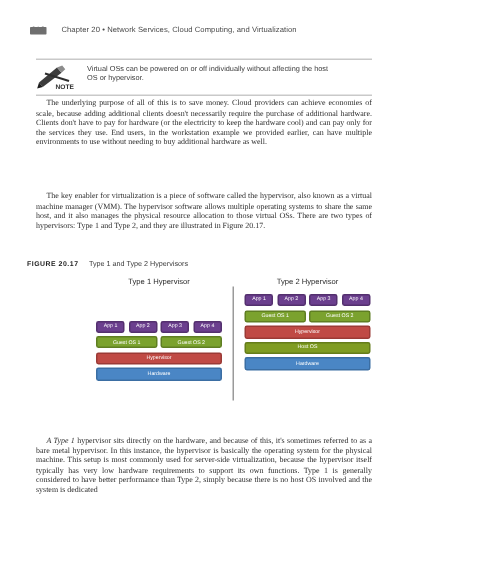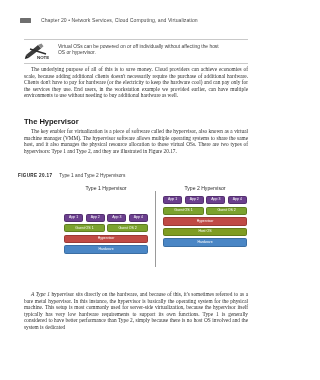"The Hypervisor" div.h2 { html: <div>The Hypervisor</div> -> none }
